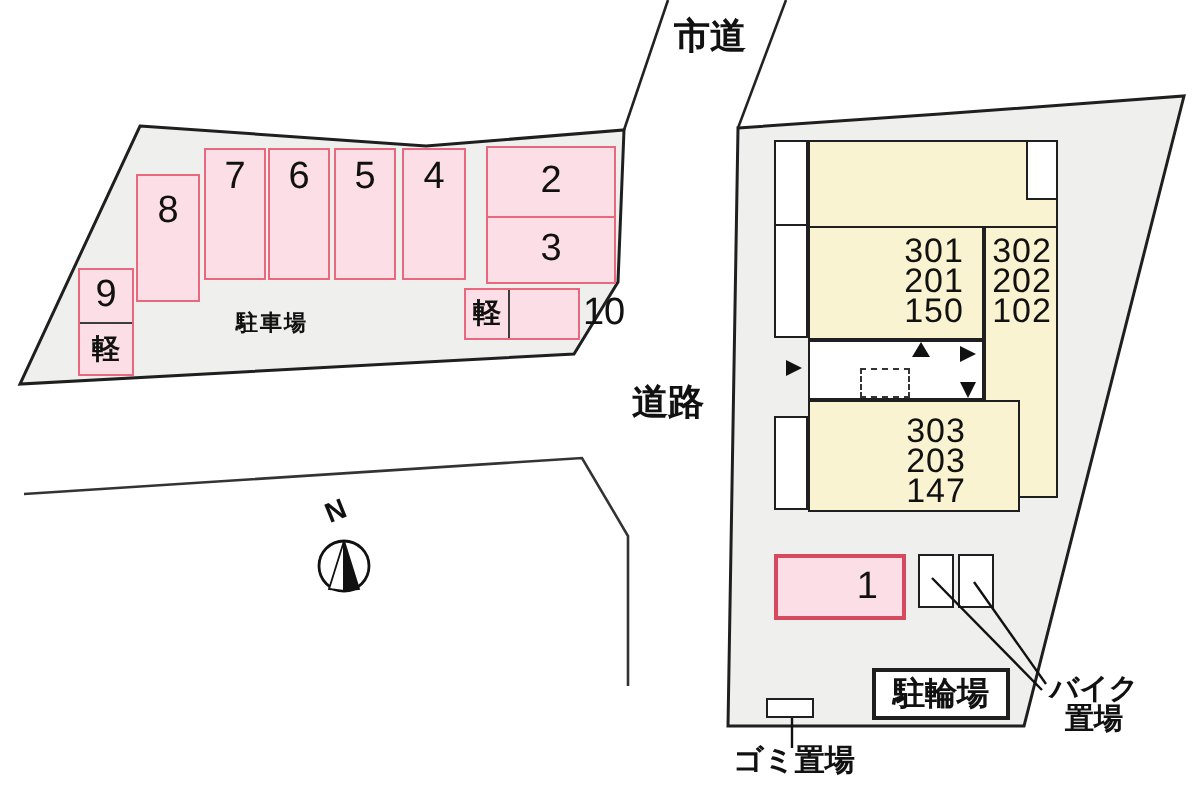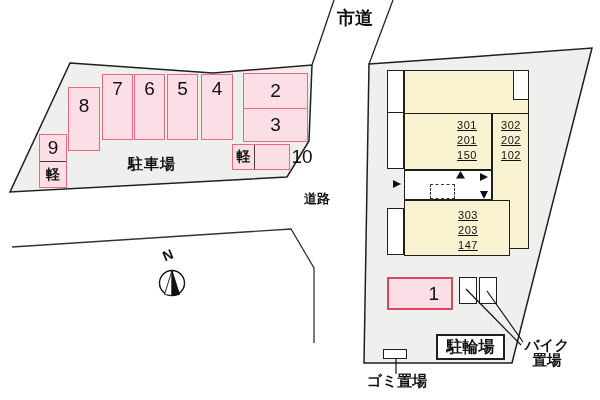"301" .rooms { font-size: 11px -> 17px; text-decoration: underline -> none }
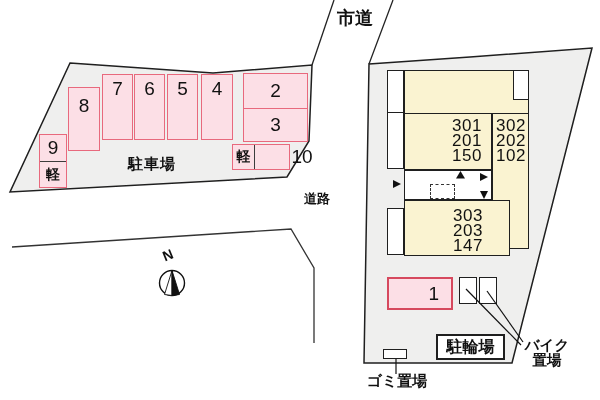"駐車場" div.lbl { font-size: 15px -> 11px; left: 102px -> 86px }
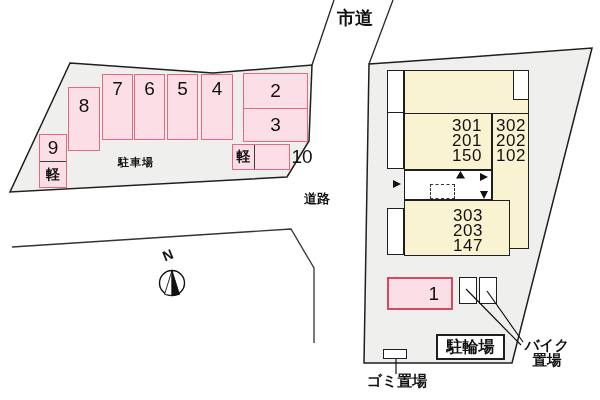"道路" div.lbl { font-size: 13px -> 18px; left: 287px -> 304px }
